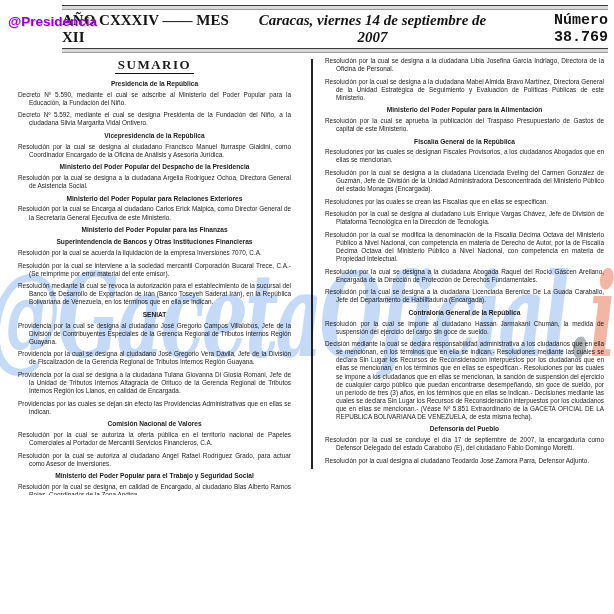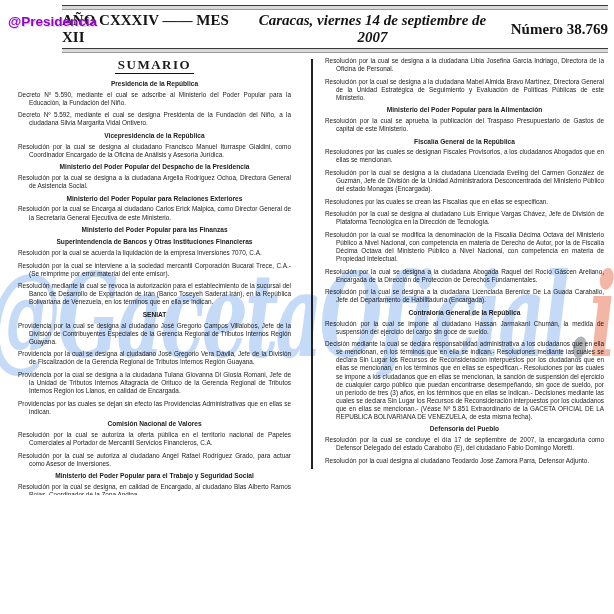"Número 38.769" .dateline .dl-right { font-family: none -> Liberation Mono, monospace }
